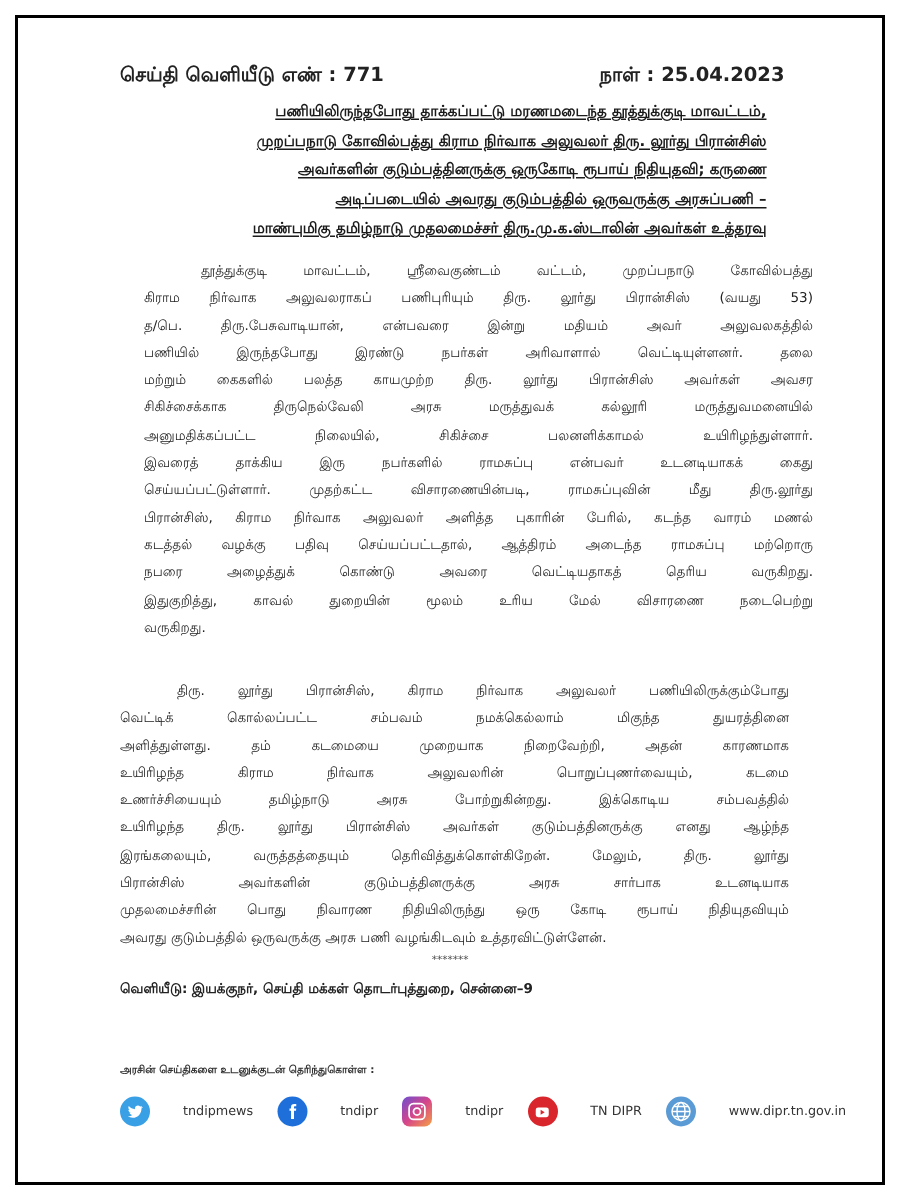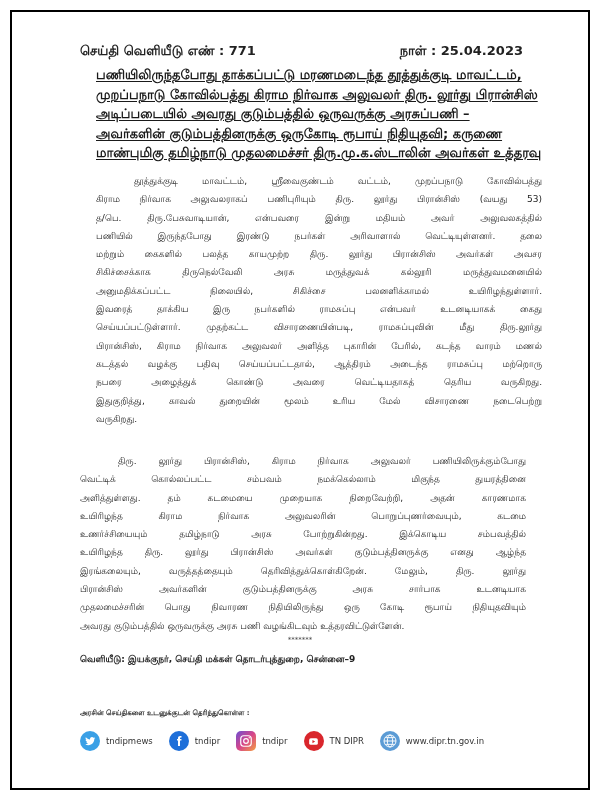"பணியிலிருந்தபோது தாக்கப்பட்டு மரணமடைந்த" .title-block { font-size: 13px -> 10px; left: 96px -> 68px; text-align: left -> right }
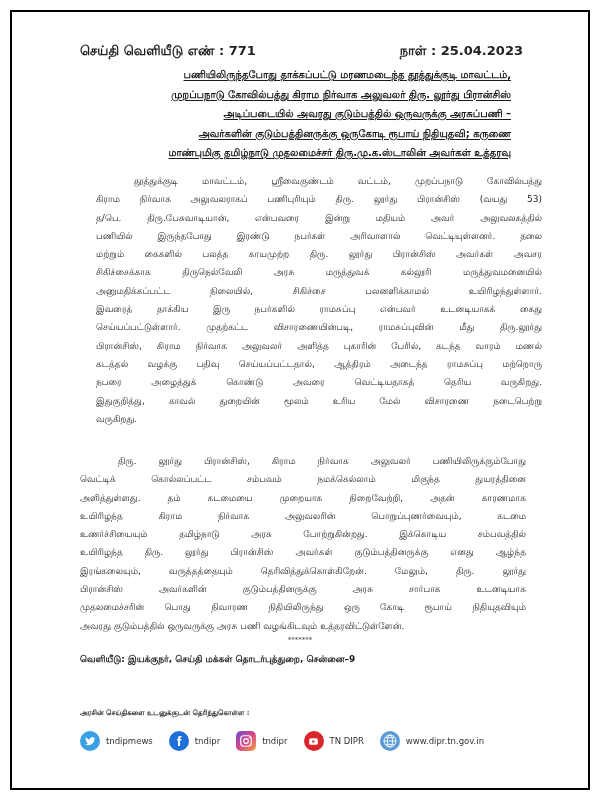"அடிப்படையில் அவரது குடும்பத்தில்" div.tline { order: before "அவர்களின் குடும்பத்தினருக்கு ஒருகோடி" -> after "அவர்களின் குடும்பத்தினருக்கு ஒருகோடி" }
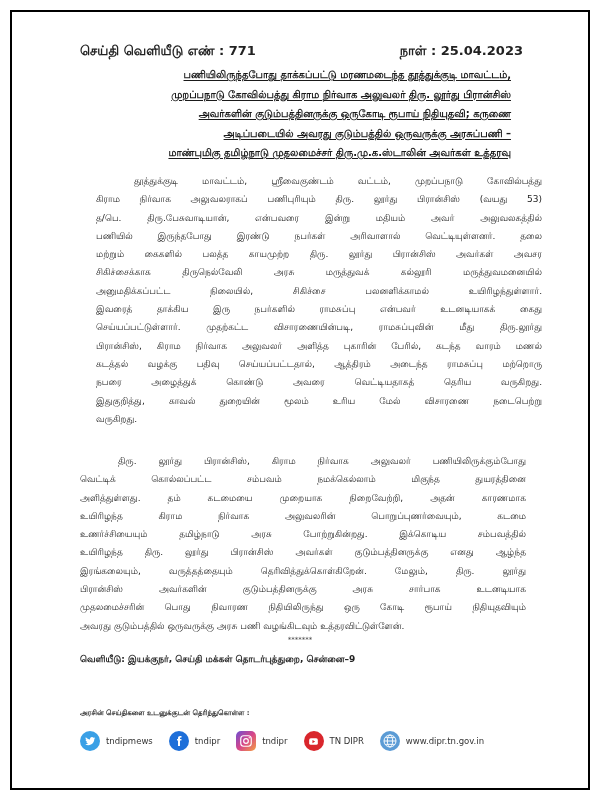"tndipmews" .social-item .label { margin-left: 6px -> 22px }
